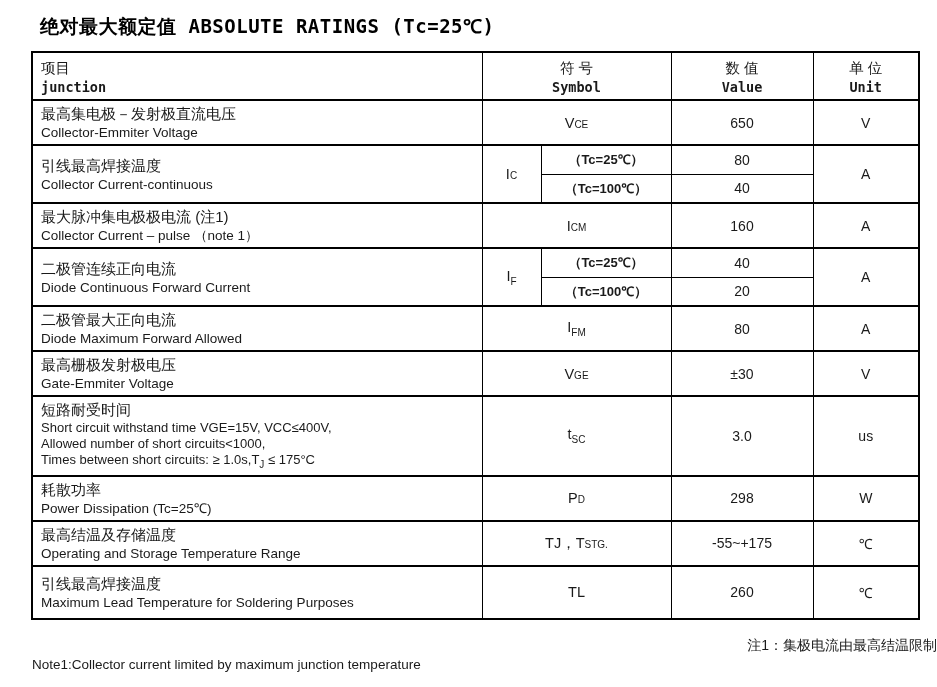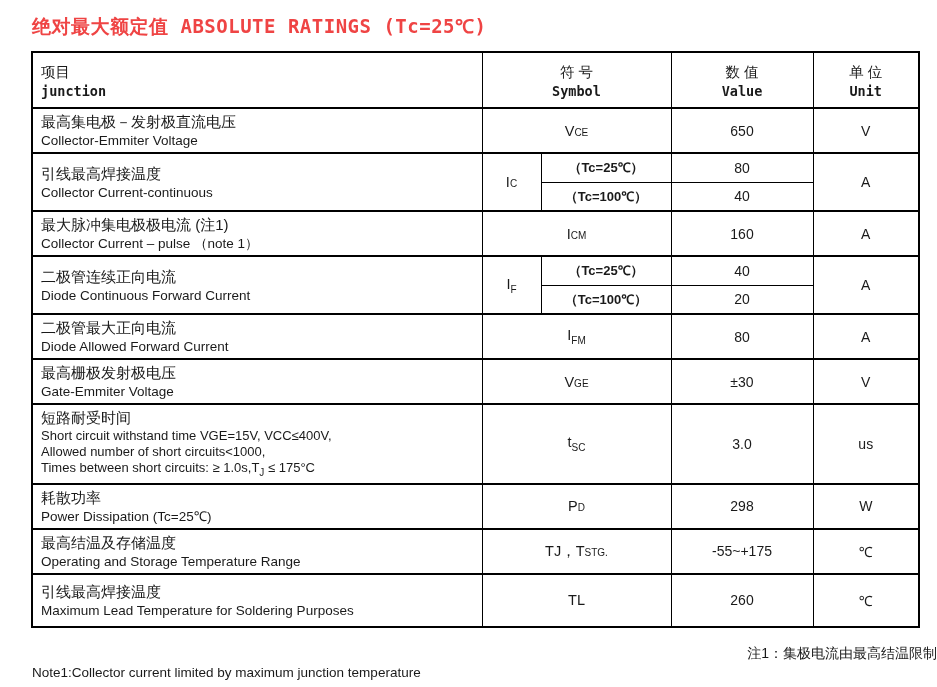"绝对最大额定值 ABSOLUTE RATINGS (Tc=25℃)" .title { color: #ef4444 -> #000000; margin: 13px 0 0 32px -> 13px 0 0 40px }
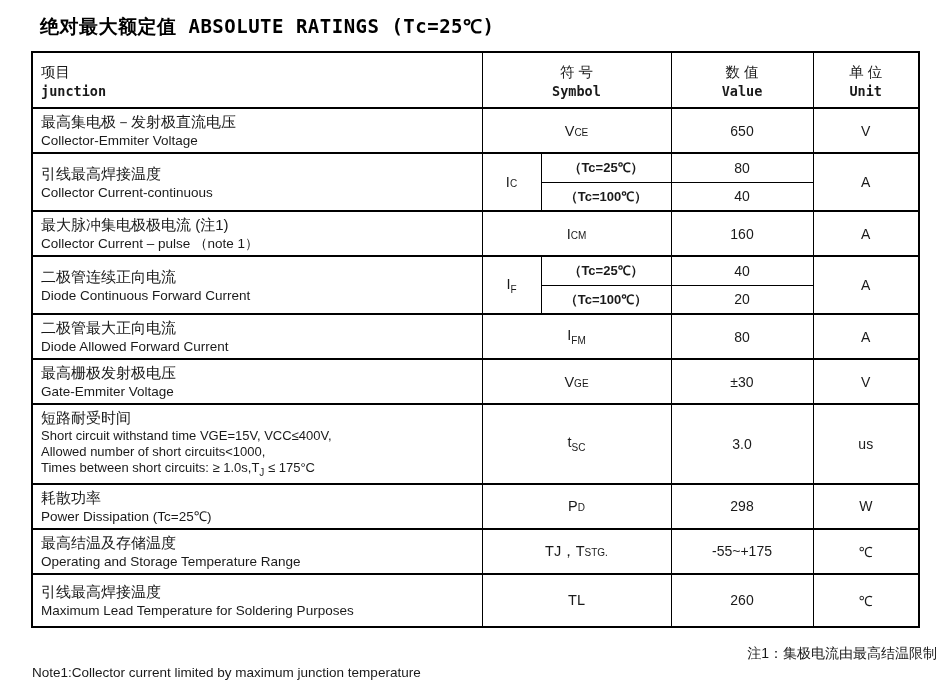"项目" tr.h-hdr td { height: 56px -> 48px }
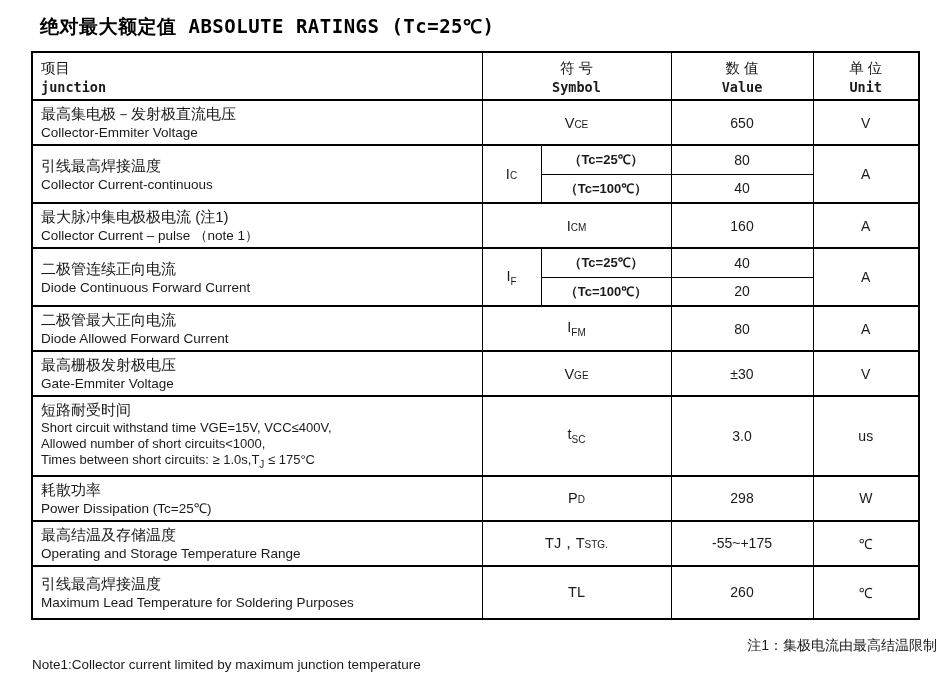"Diode Allowed Forward Current" div.en { text: Allowed Forward Current -> Maximum Forward Allowed }
